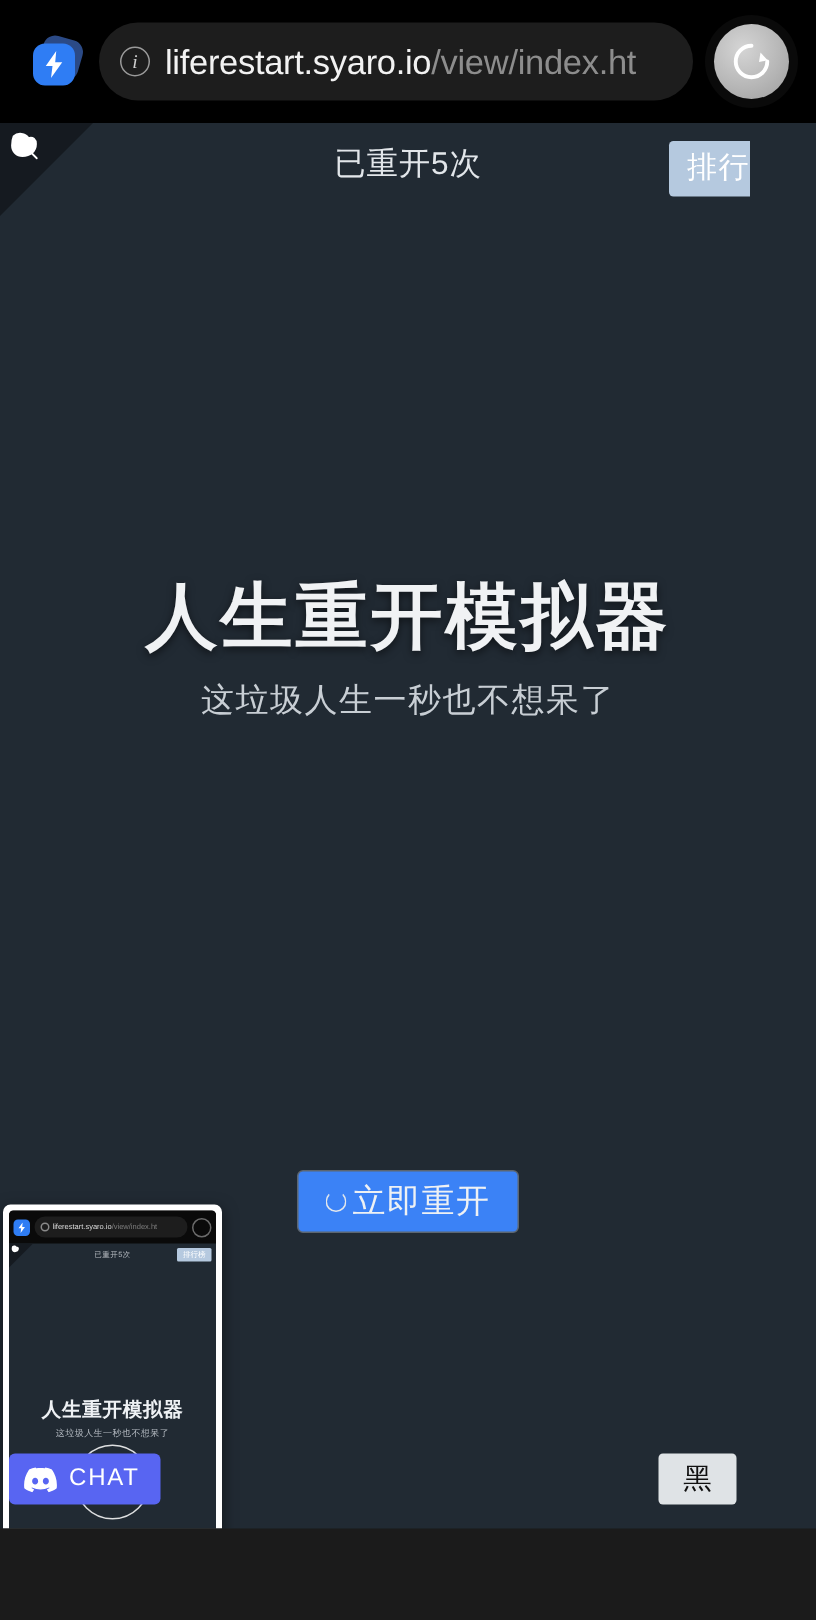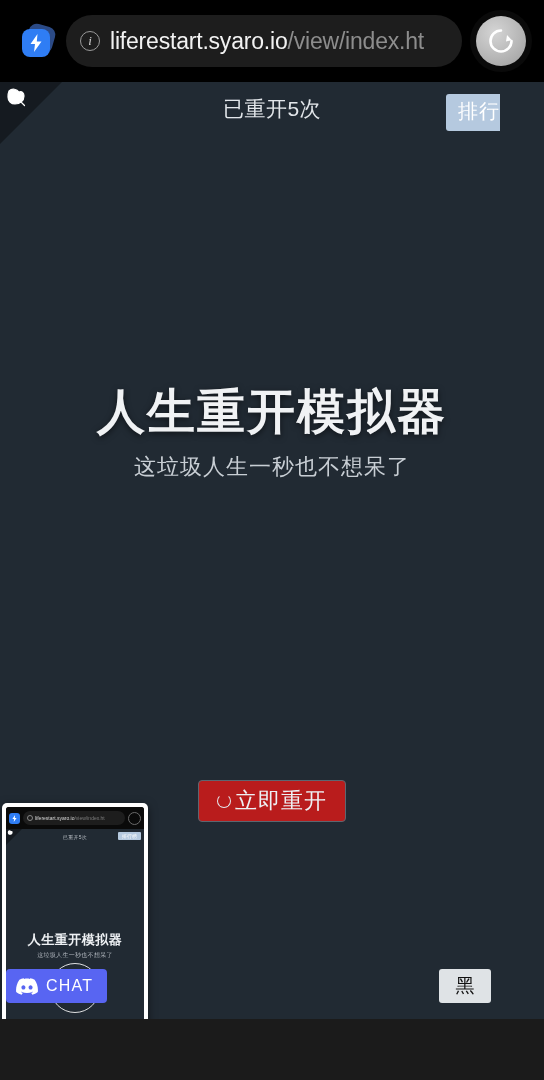"立即重开" .restart-btn { background: #b91c1c -> #3b82f6 }
